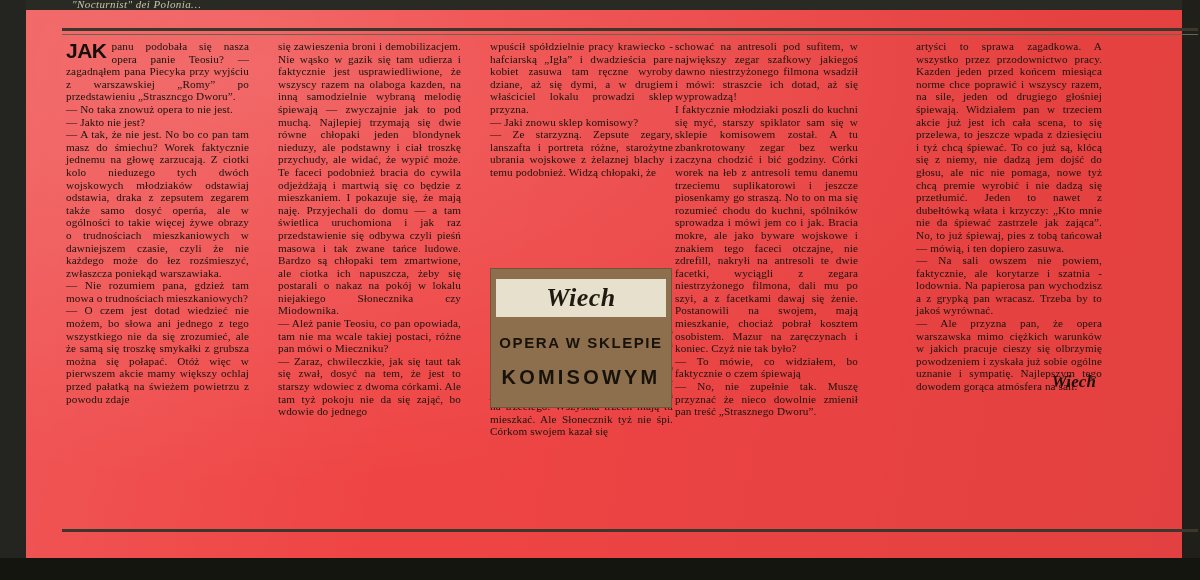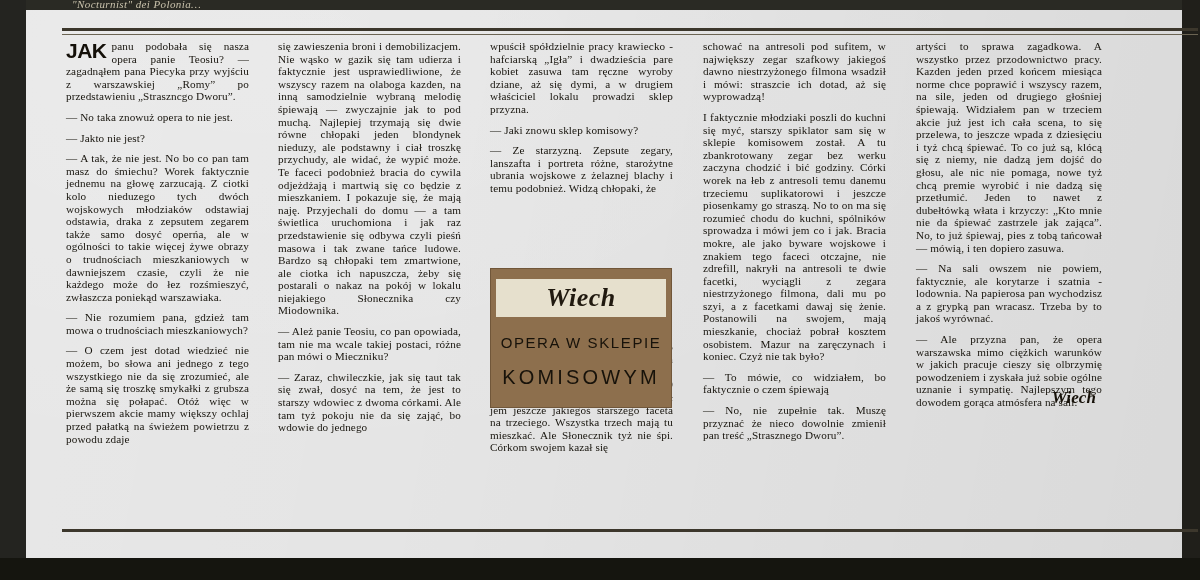"JAK" .paper { background: #e5e5e5 -> #ef4444 }
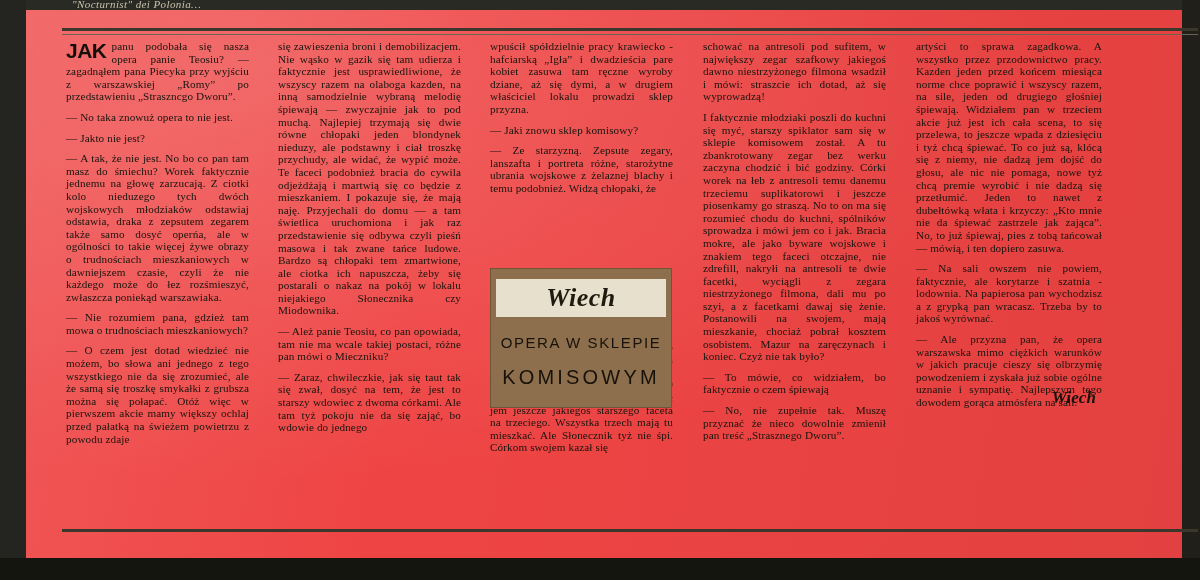"schować na antresoli pod sufitem," .c4 { left: 637px -> 609px }
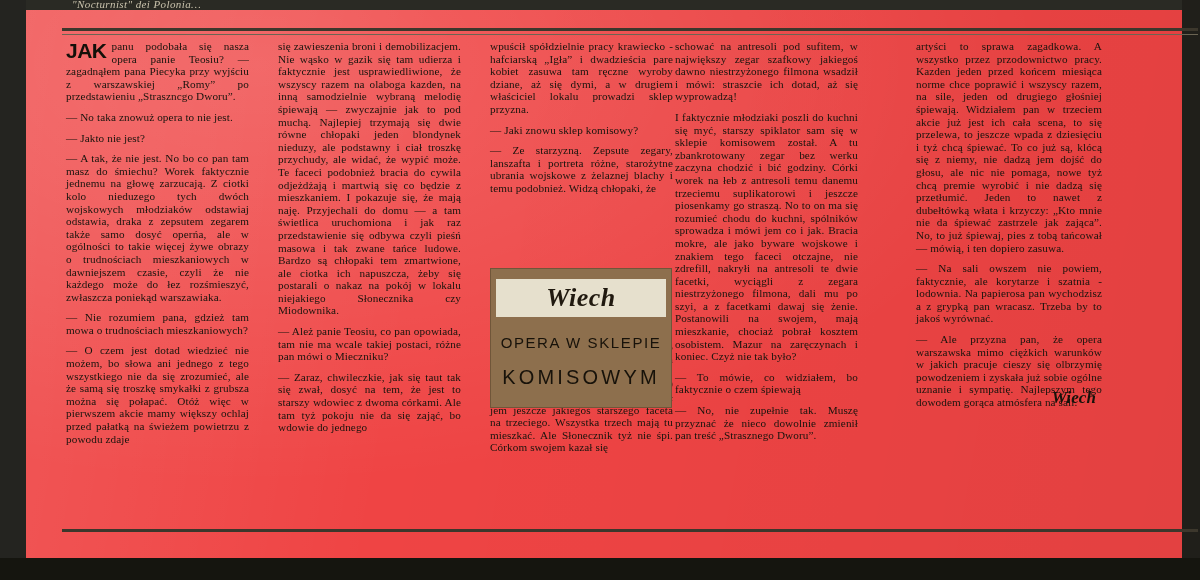"— No taka znowuż opera" .col p + p { margin-top: 8px -> 0 }
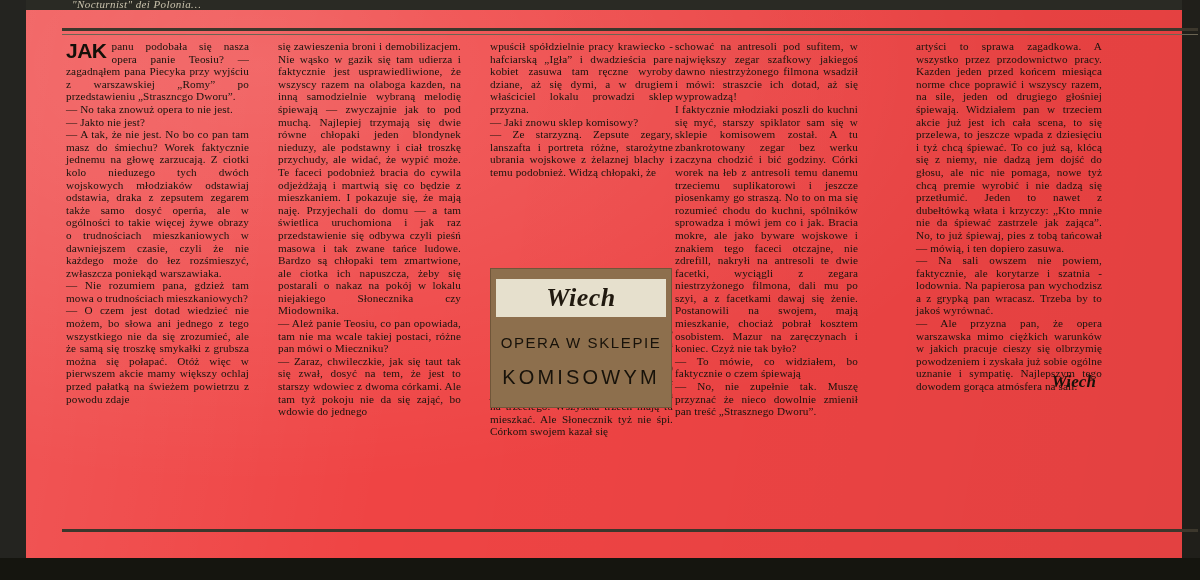"OPERA W SKLEPIE" .logo-line1, .logo-line2 { font-weight: normal -> bold }
